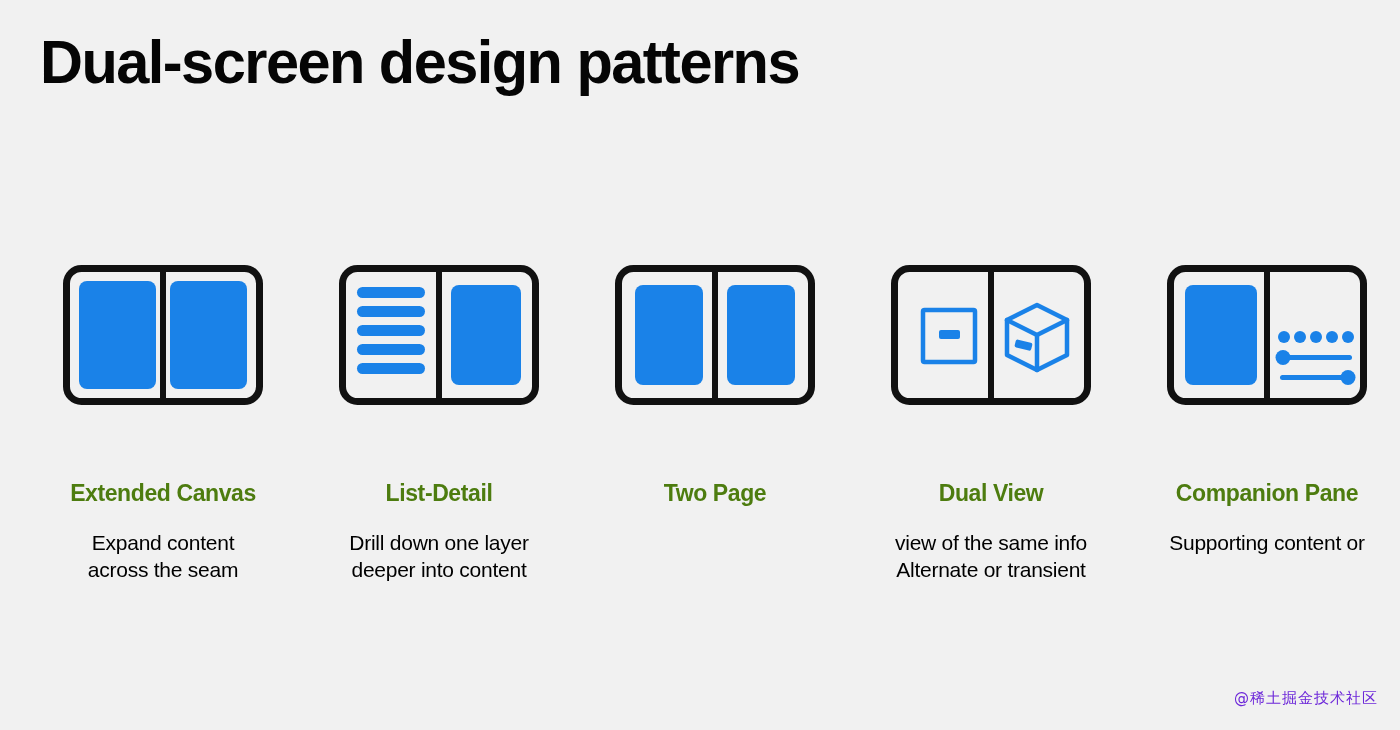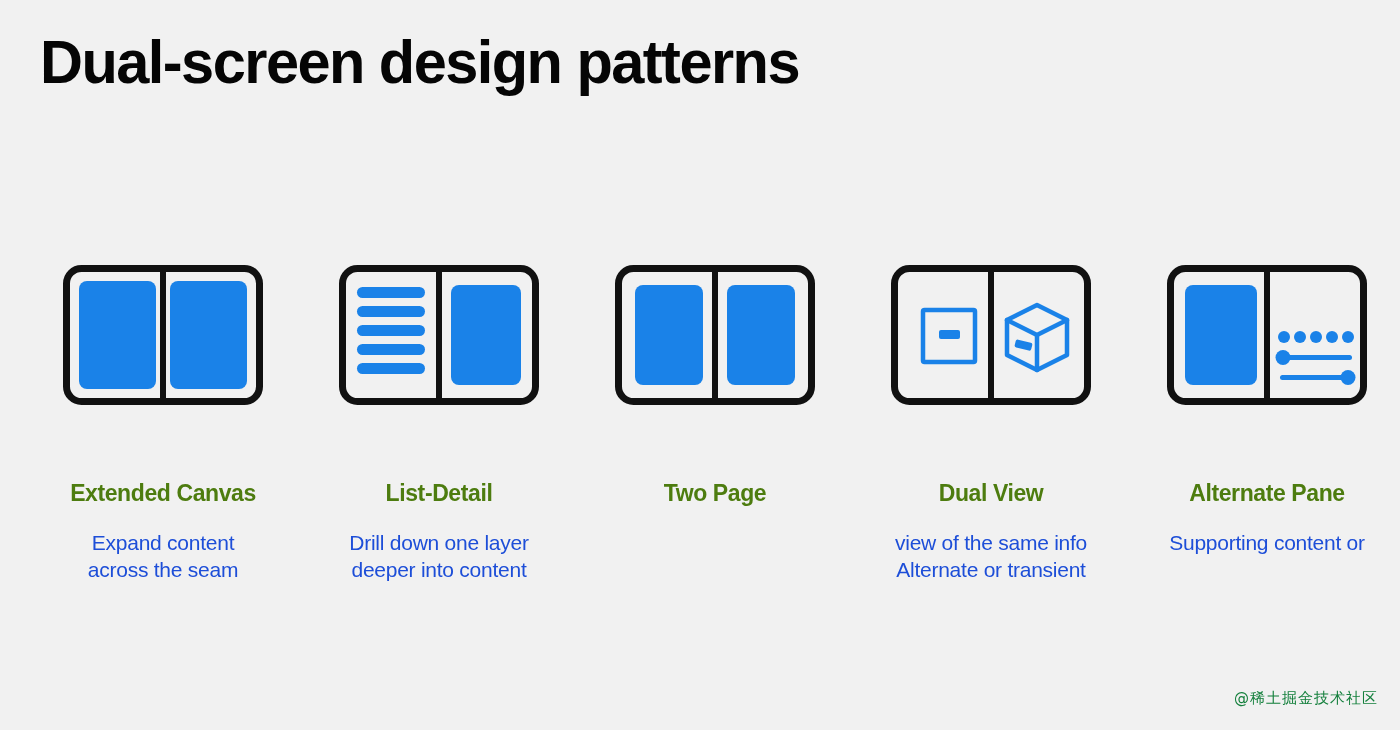"Alternate Pane" div.card-title { text: Alternate -> Companion }
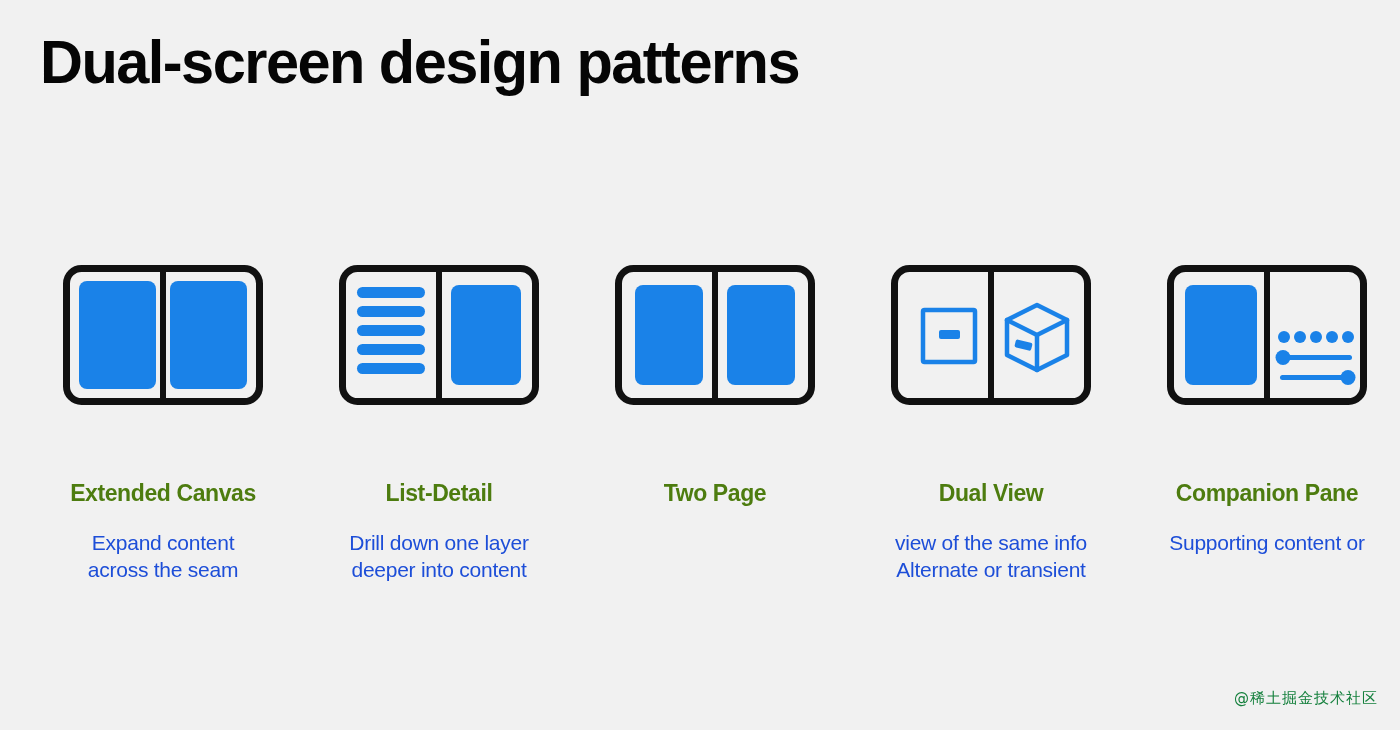"Expand content" .card-desc { color: #1d4ed8 -> #000000 }
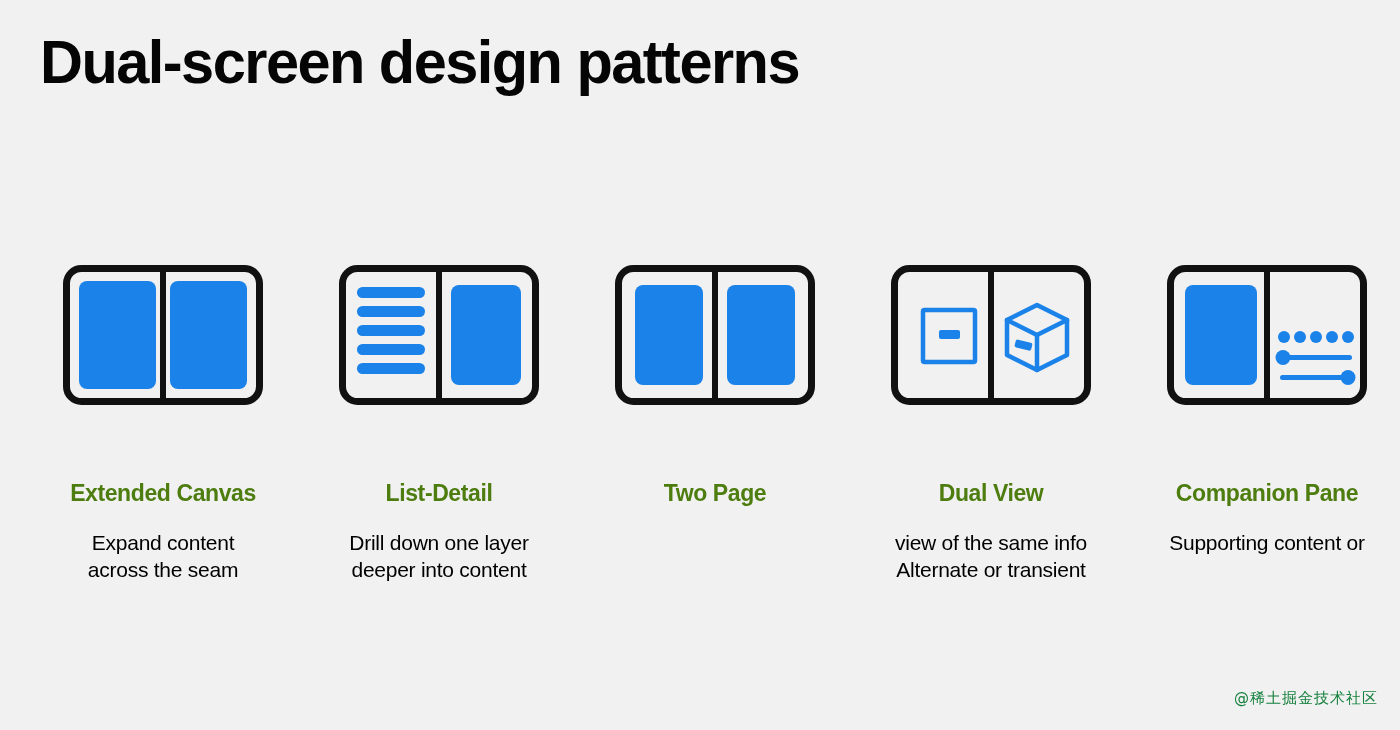"@稀土掘金技术社区" .watermark { color: #15803d -> #6d28d9 }
